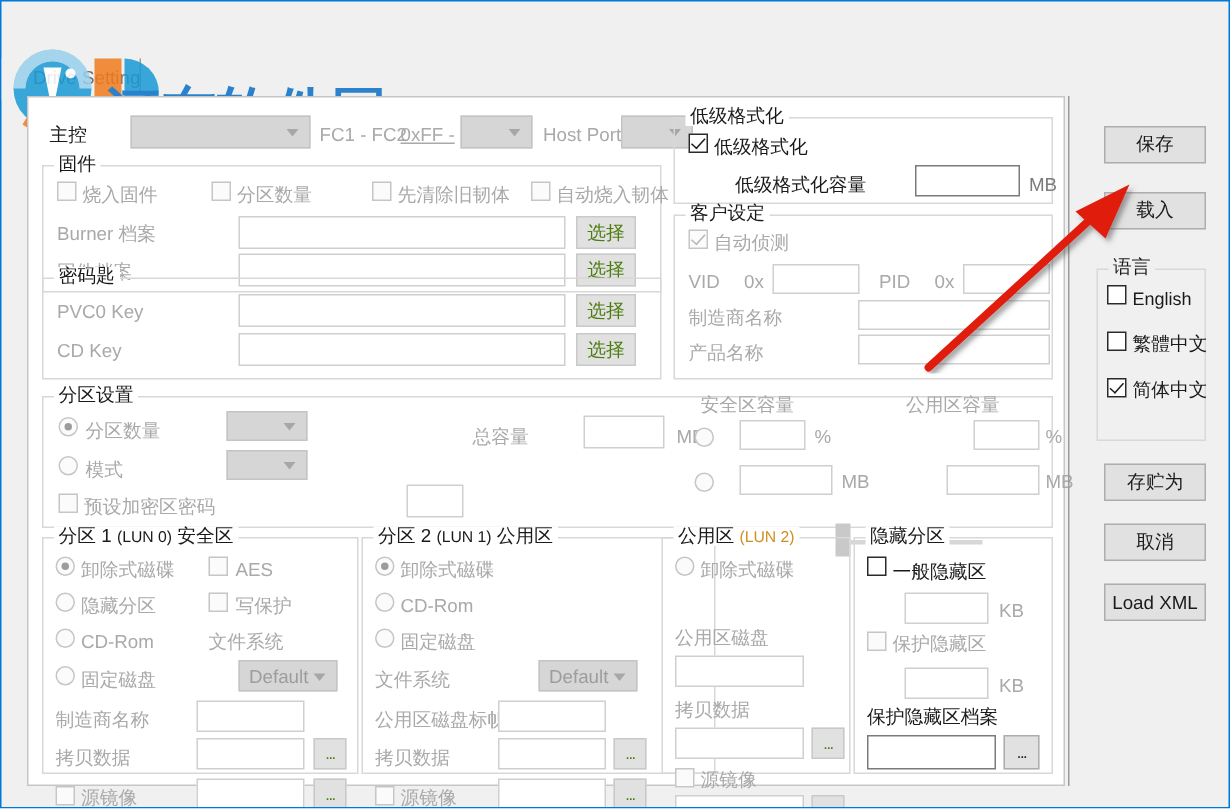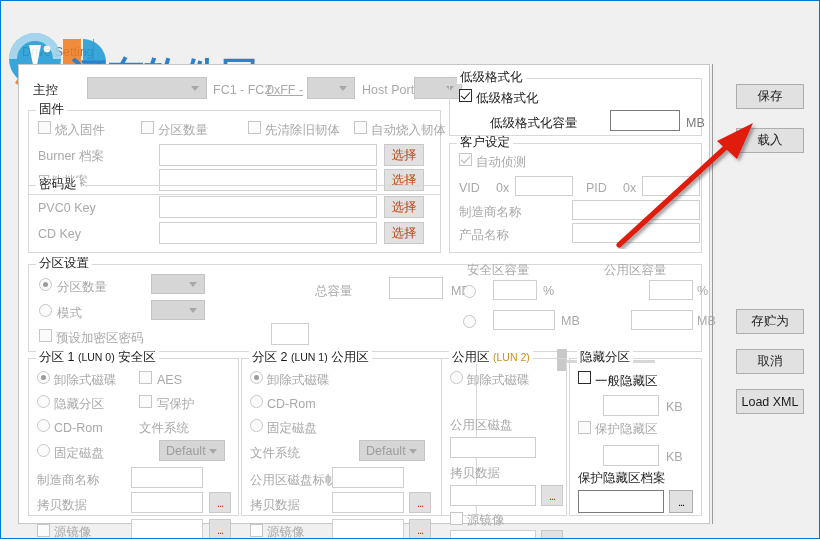"选择" .btn { color: #c2410c -> #4d7c0f }
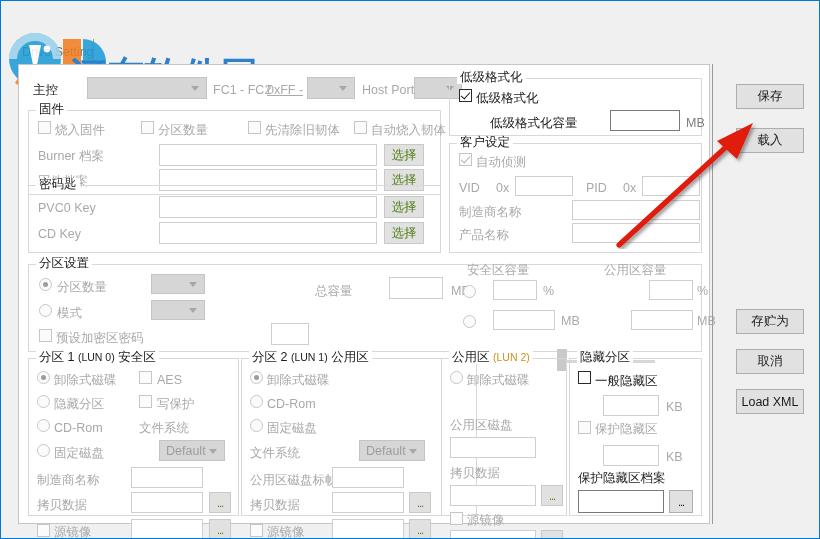"语言" div.grp { html: none -> <div> <span>语言</span> <div></div> <span>English</span> <div></div> <span>繁體中文</span> <div></div> <span>简体中文</span> </div> }
